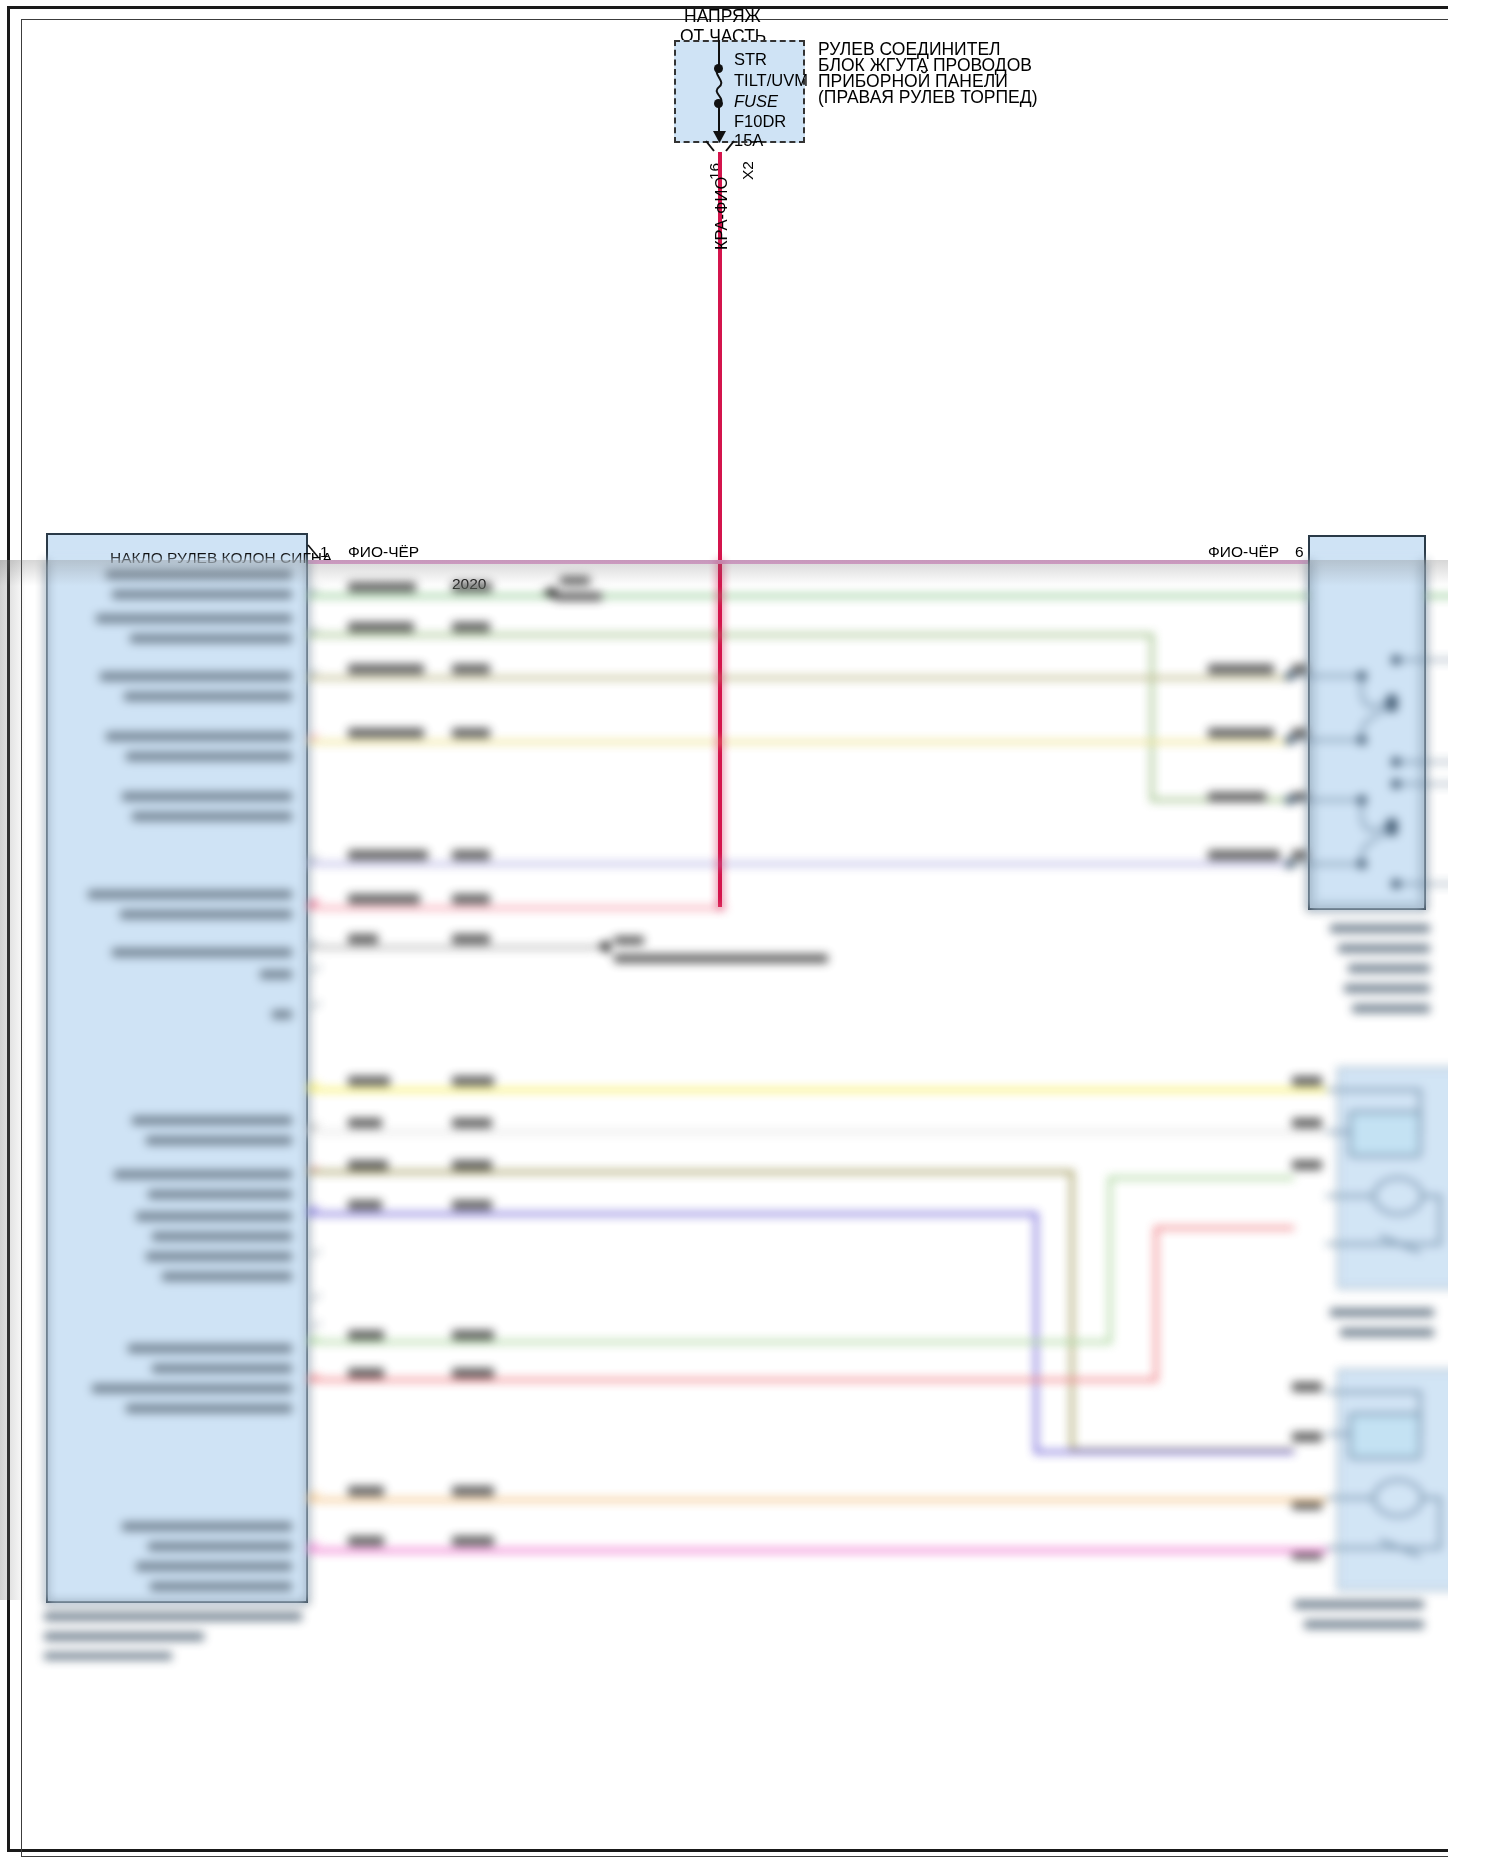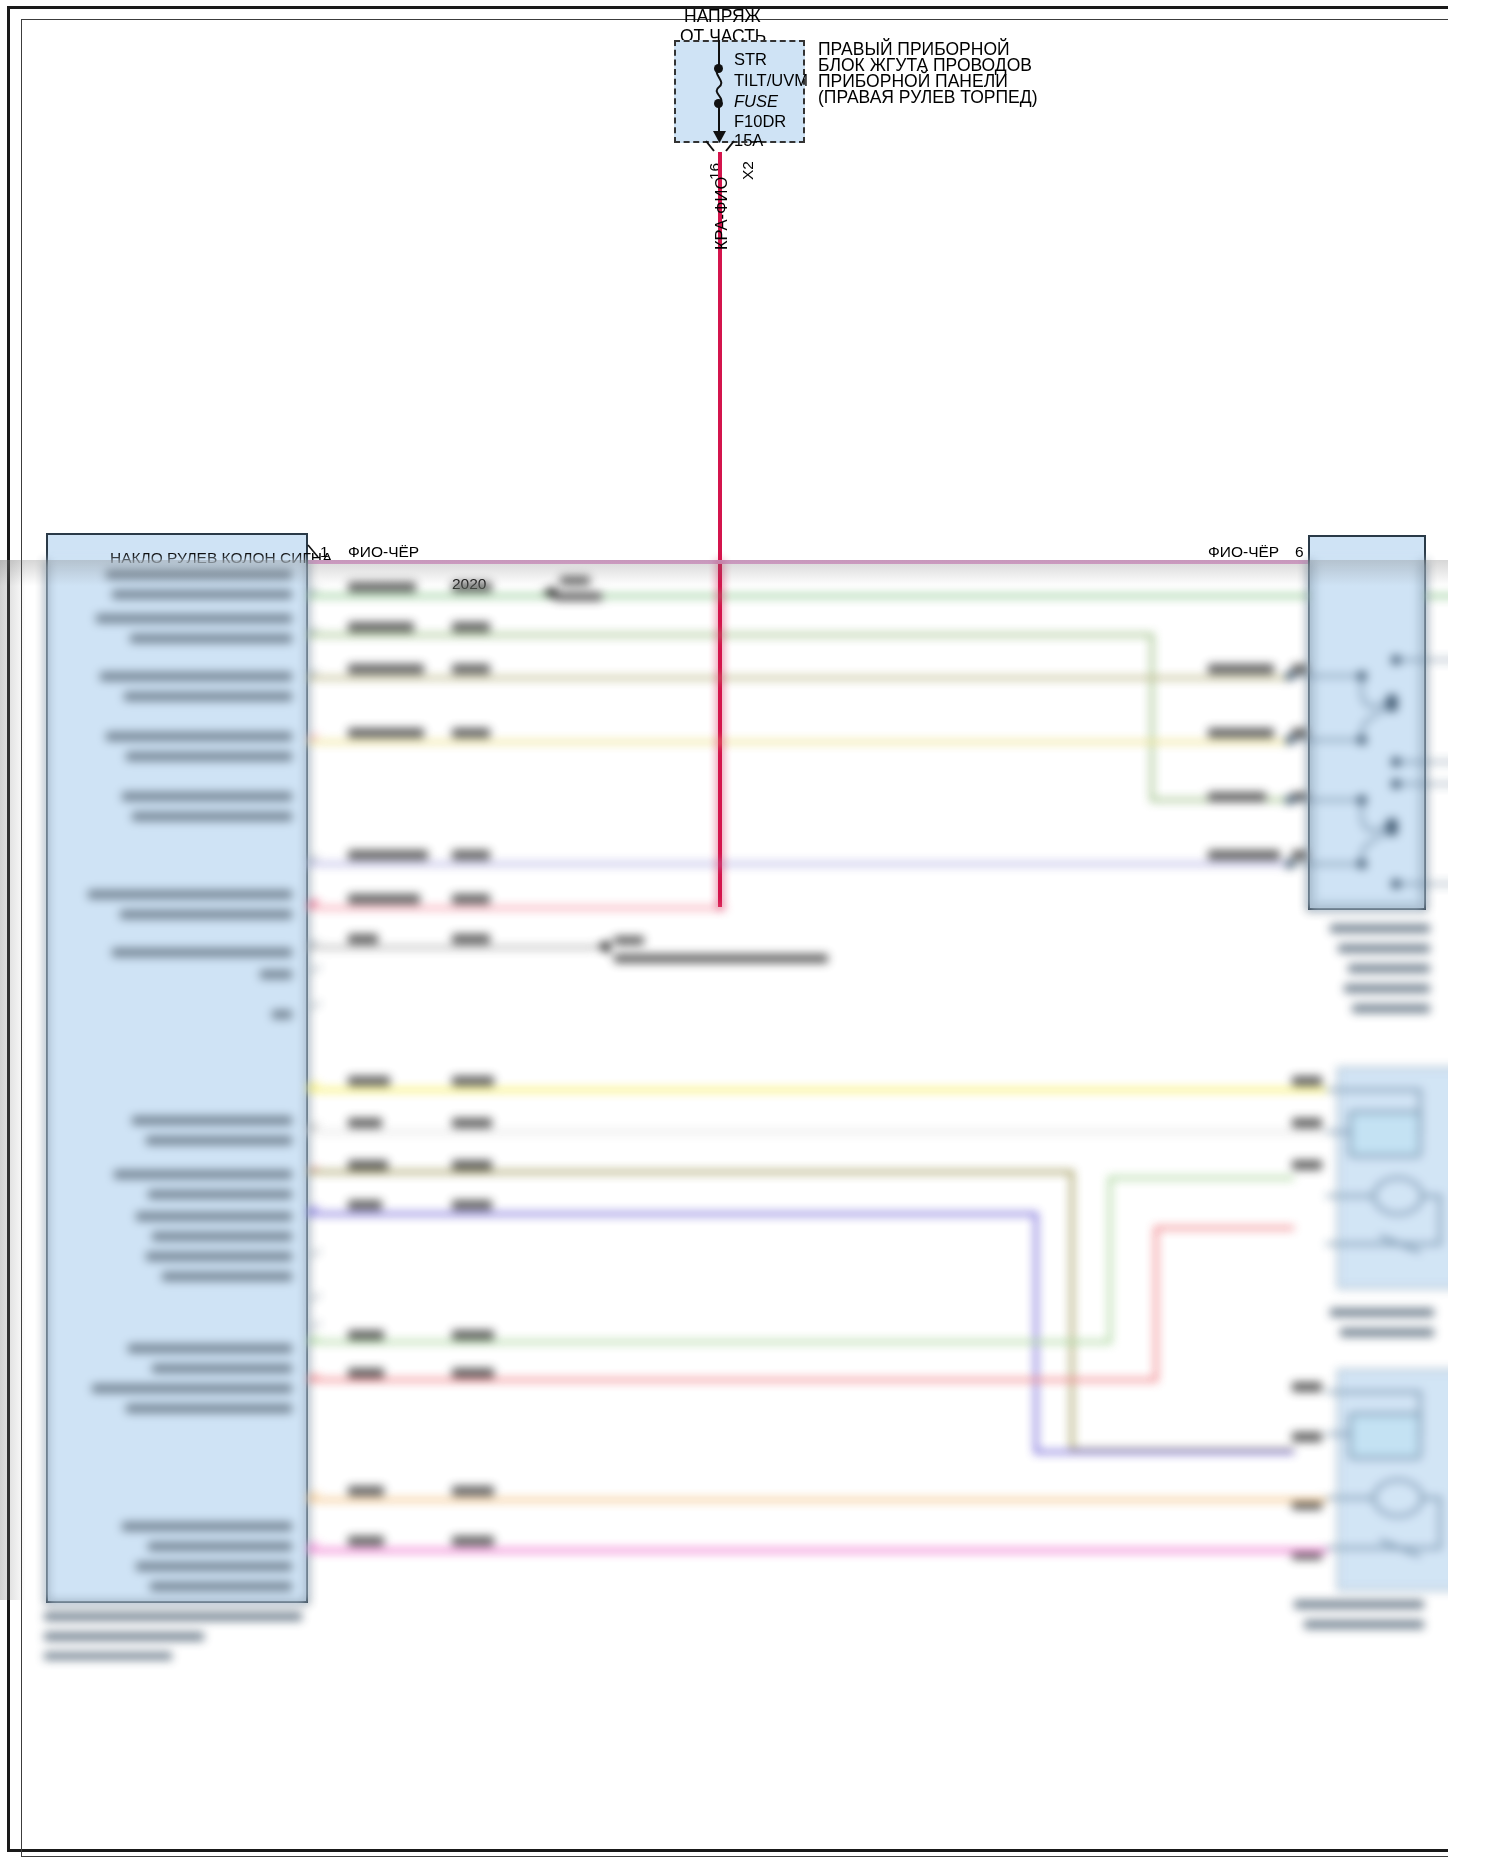"ПРАВЫЙ ПРИБОРНОЙ" div.txt { text: ПРАВЫЙ ПРИБОРНОЙ -> РУЛЕВ СОЕДИНИТЕЛ }
